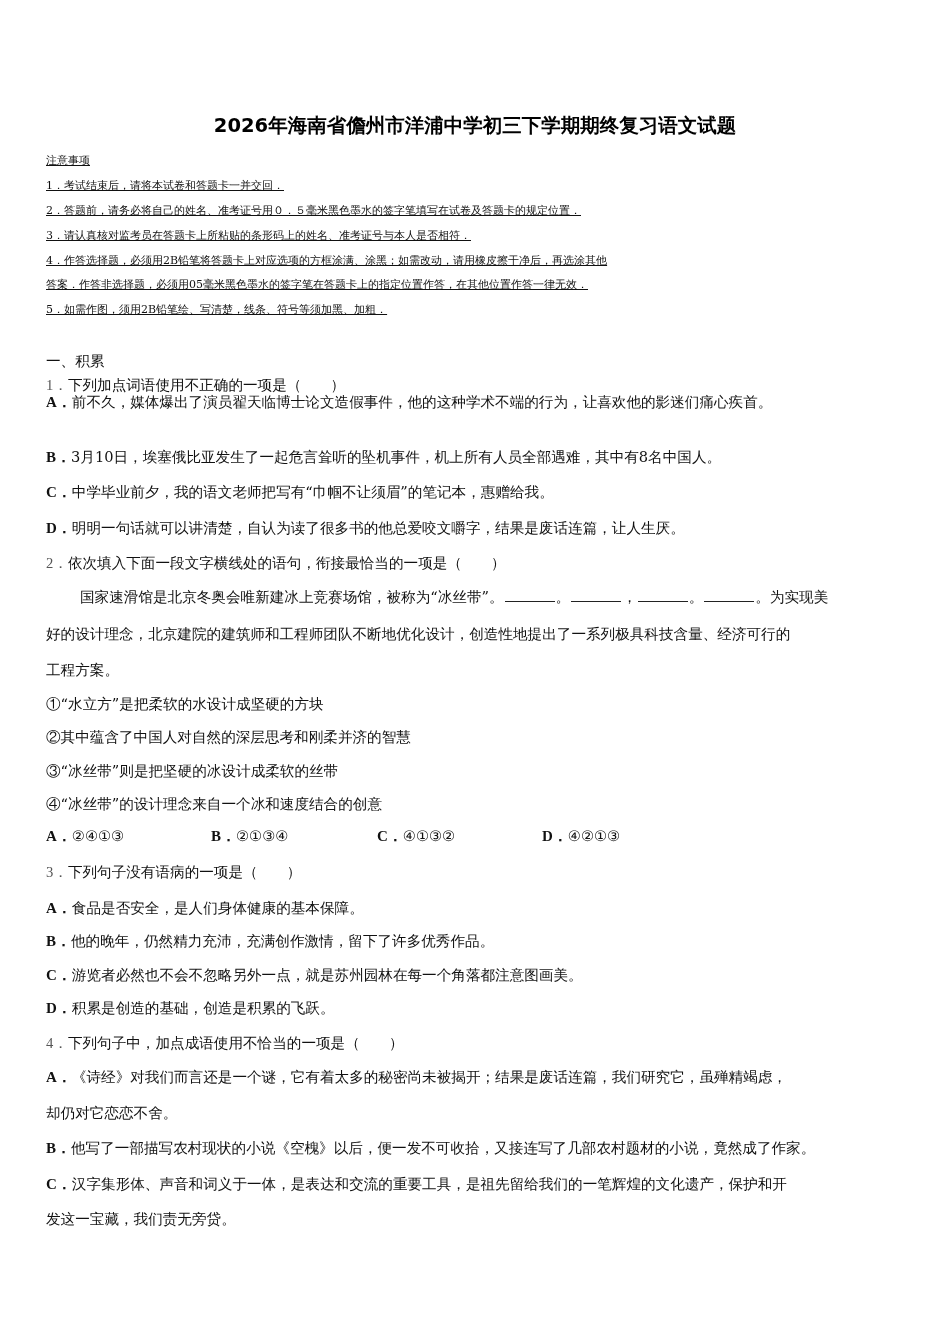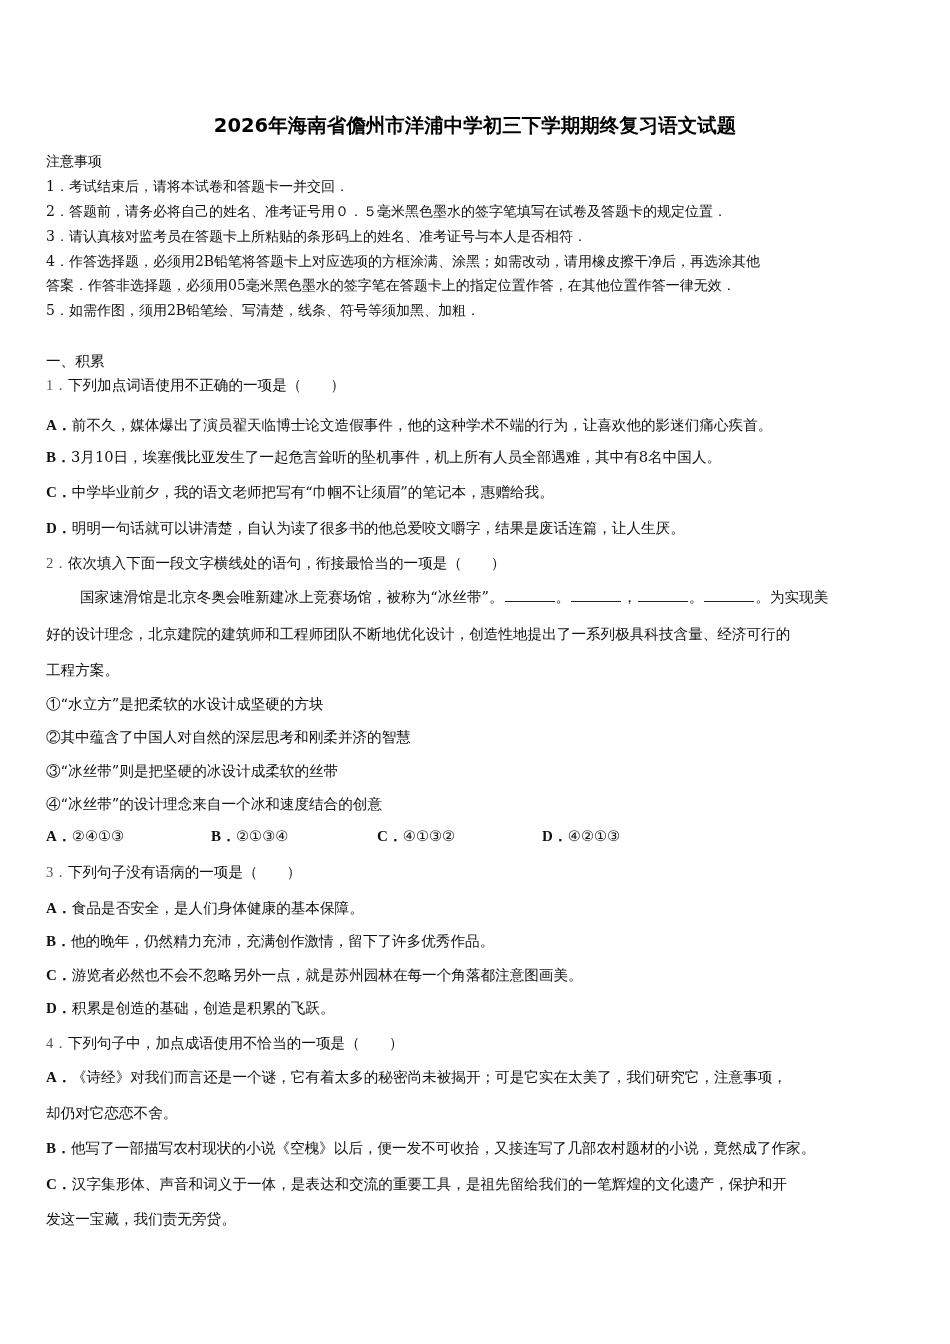"注意事项" .notes .line { font-size: 14px -> 11px; text-decoration: none -> underline }
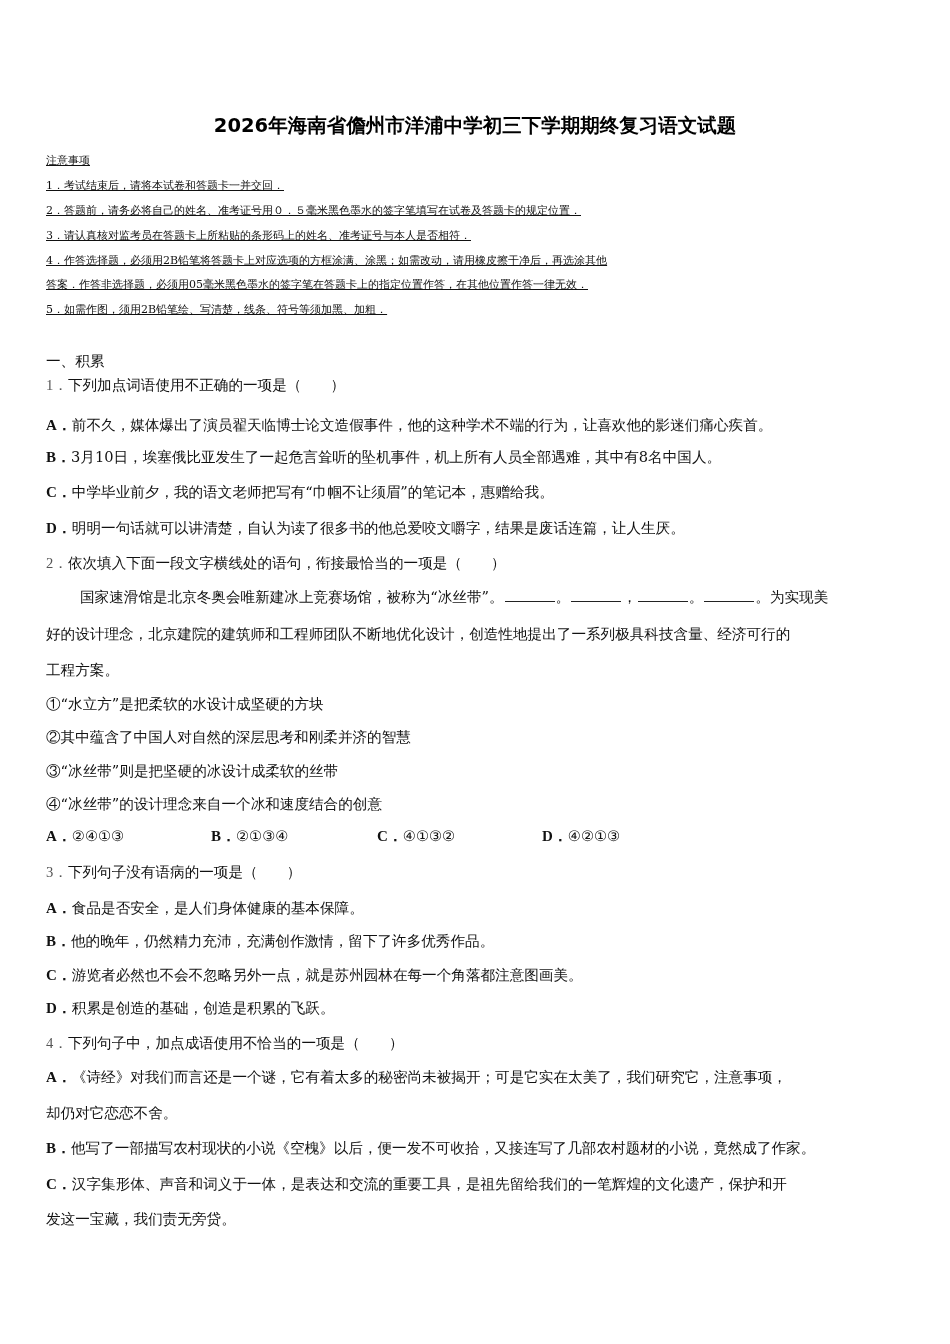"A．前不久，媒体爆出了演员翟天临博士论文造假事件，他的这种学术不端的行为，让喜欢" div.line { top: 415px -> 392px }
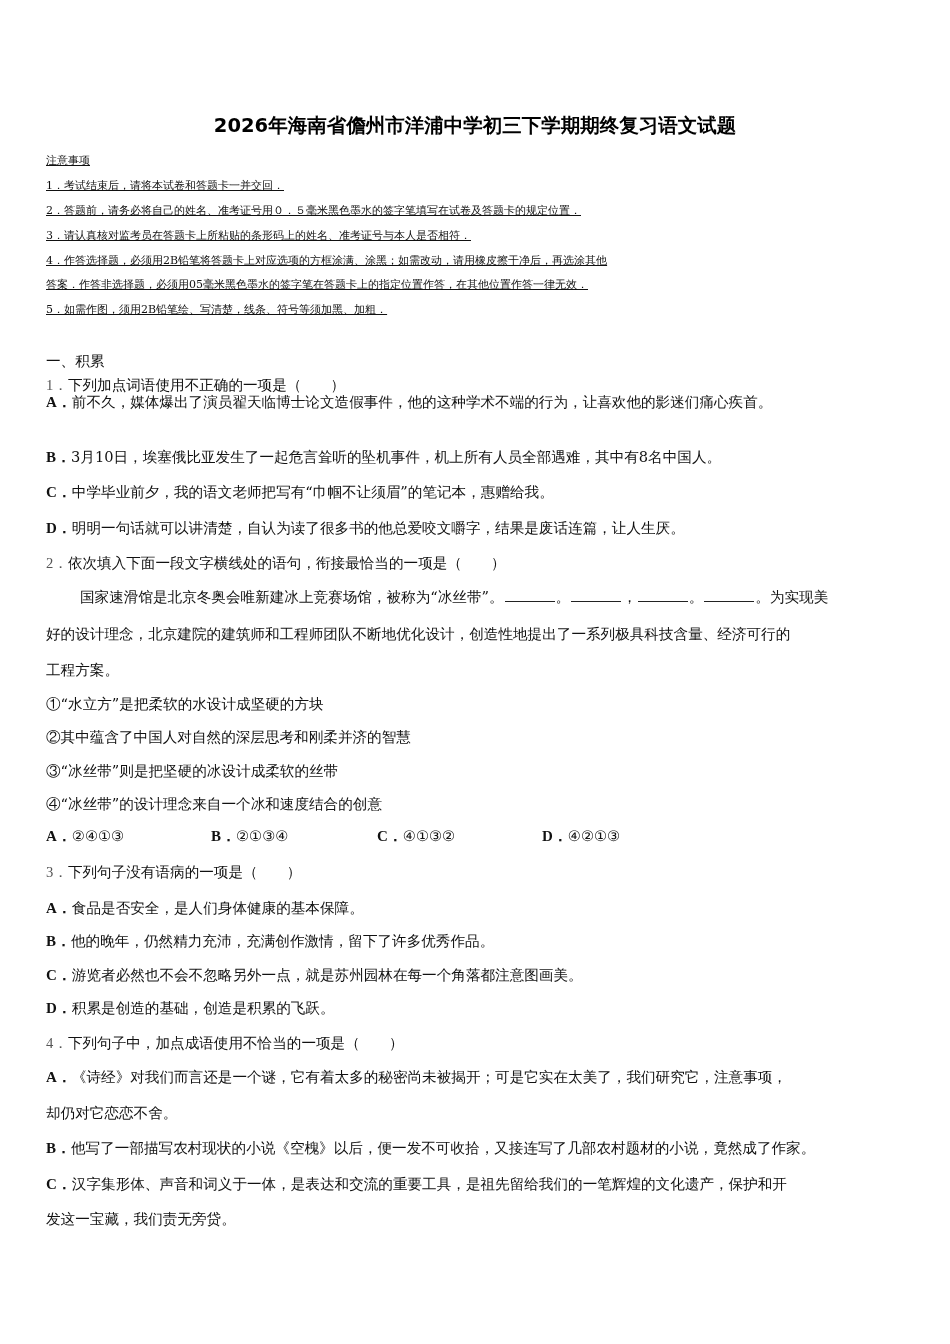"《诗经》对我们而言还是一个谜，它有着太多的秘密尚未被揭开；可是它实在太美了，我们" span { text: 可是它实在太美了，我们研究它，注意事项 -> 结果是废话连篇，我们研究它，虽殚精竭虑 }
